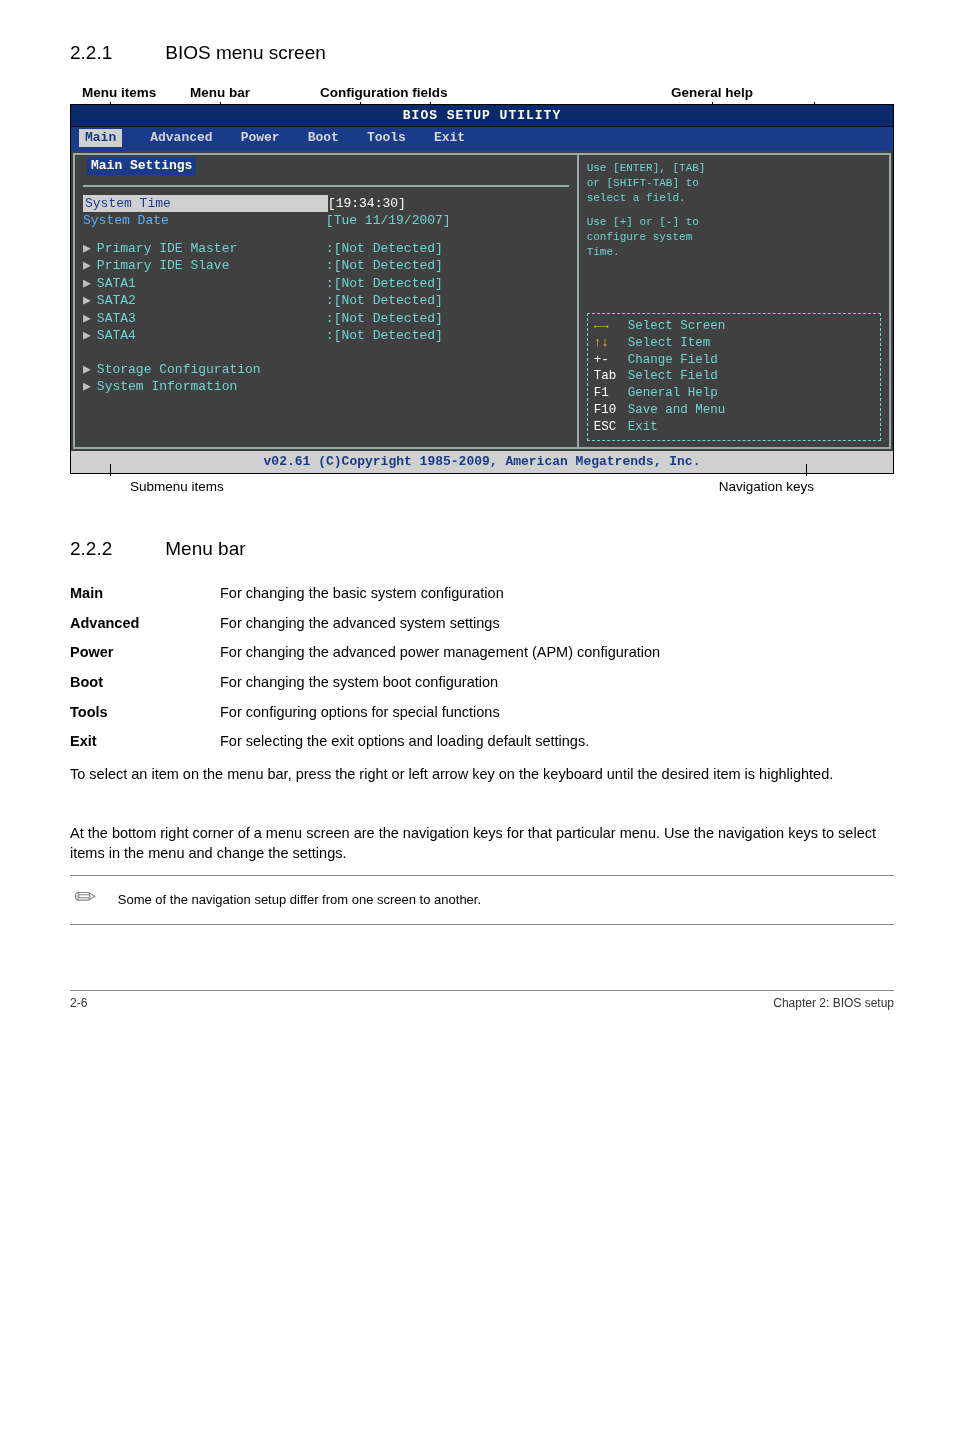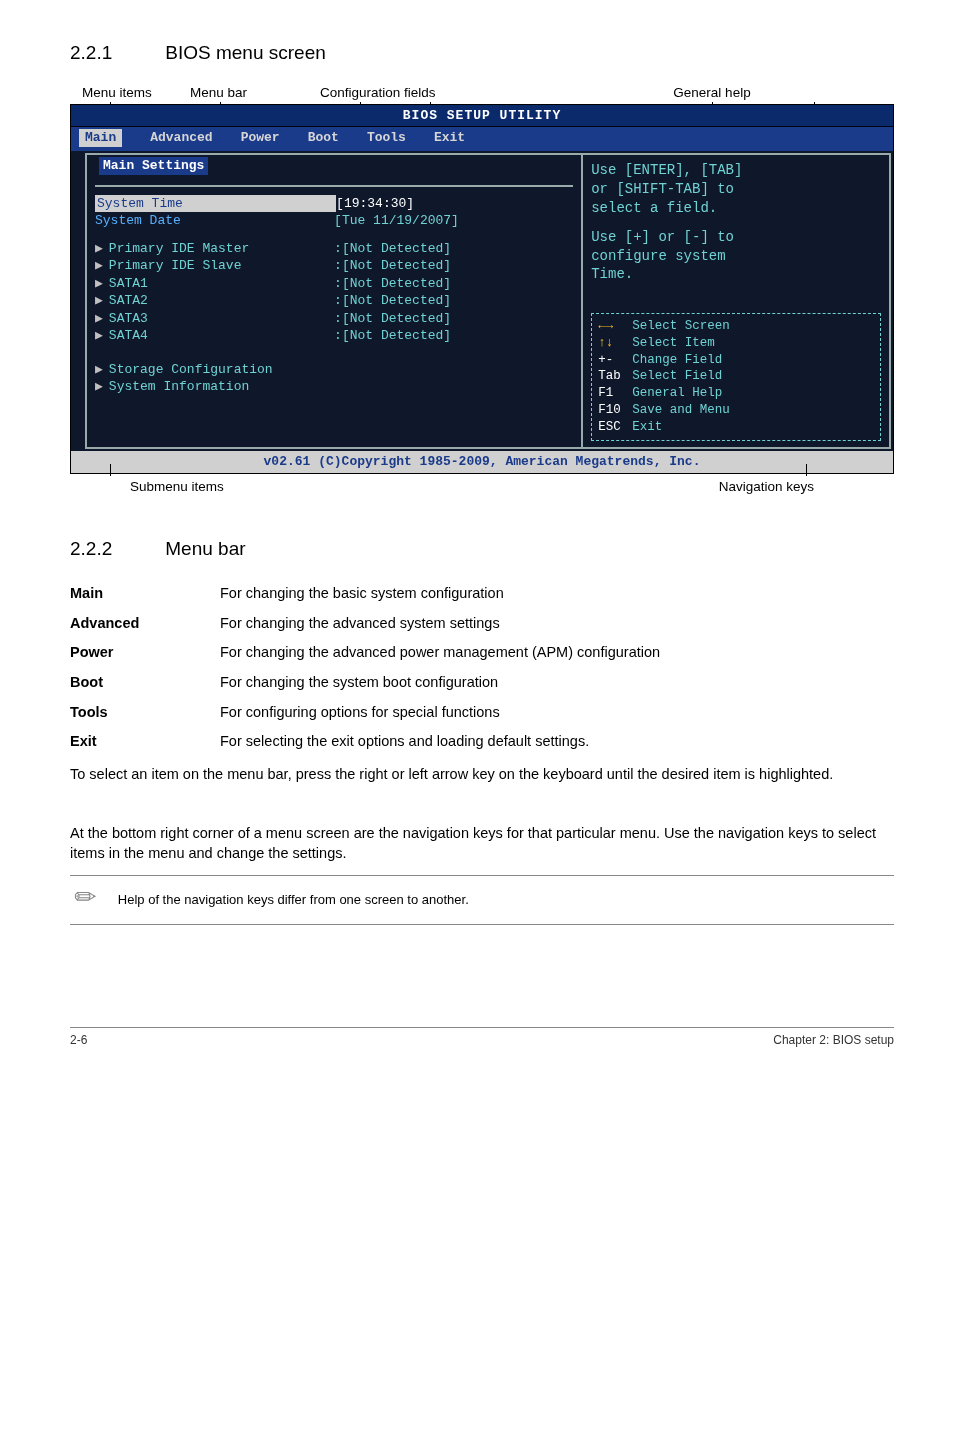"Menu items" .labels-row { font-weight: normal -> bold }
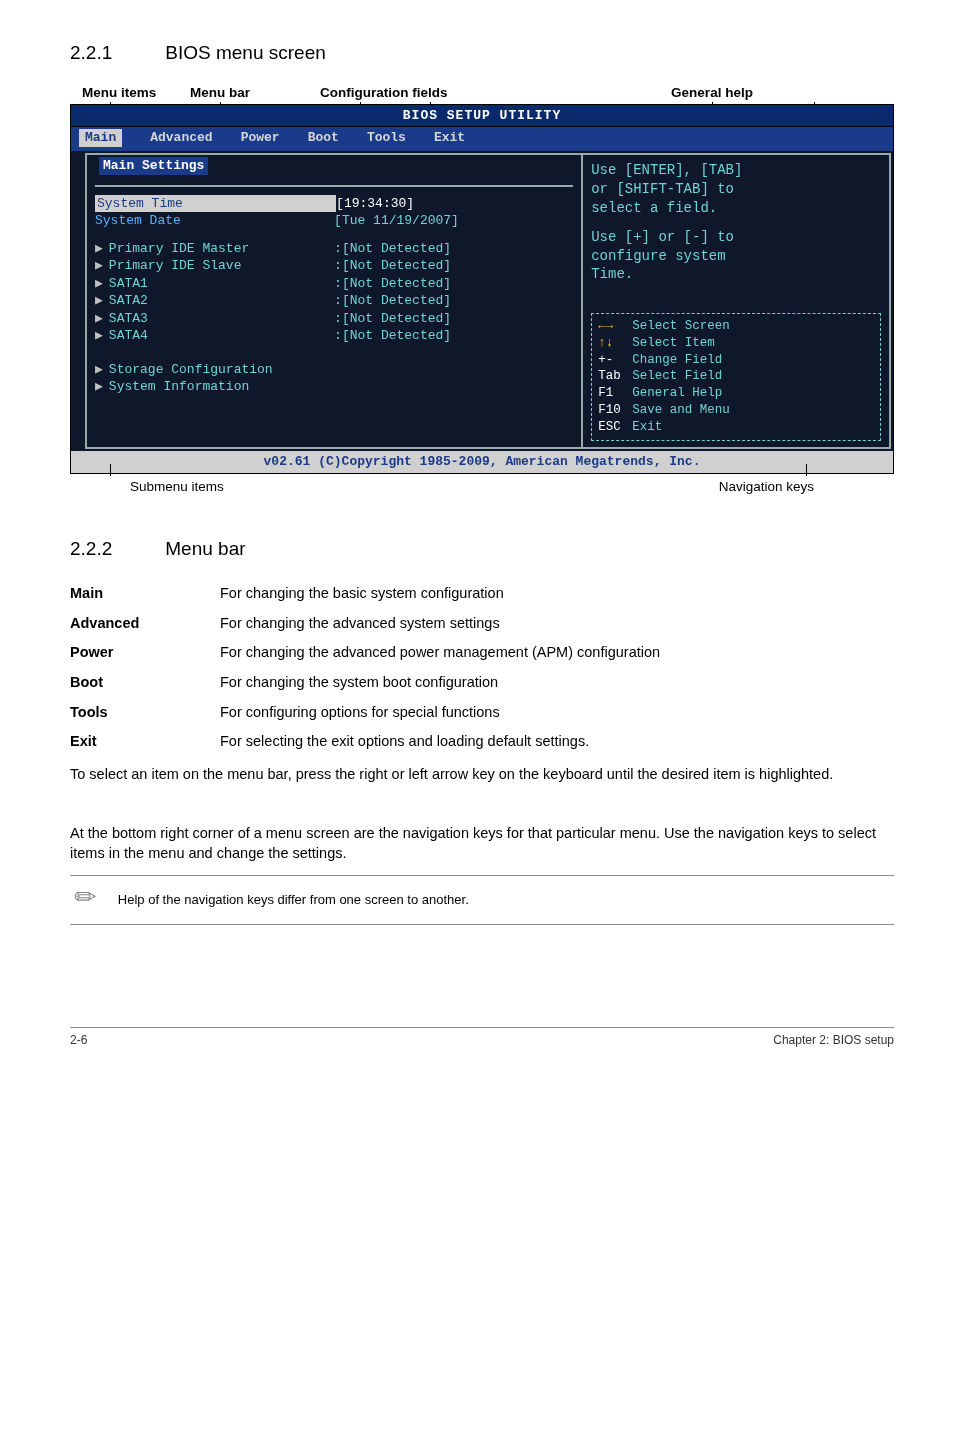"BIOS SETUP UTILITY" .bios { background: #0f172a -> #404040 }
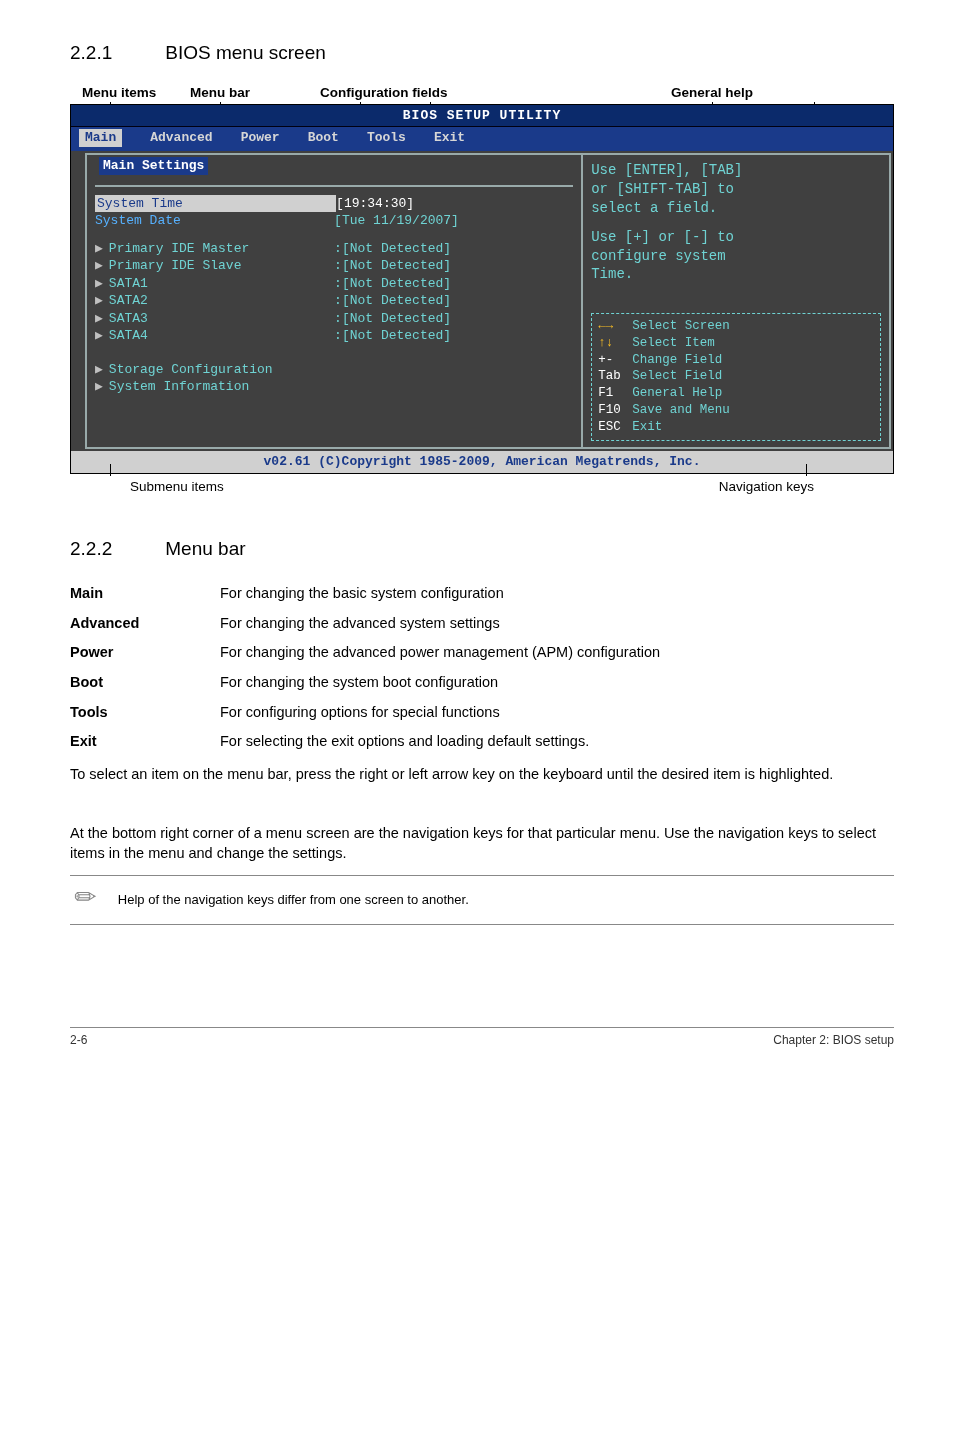"Main Settings" .bios-body { padding-left: 12px -> none }
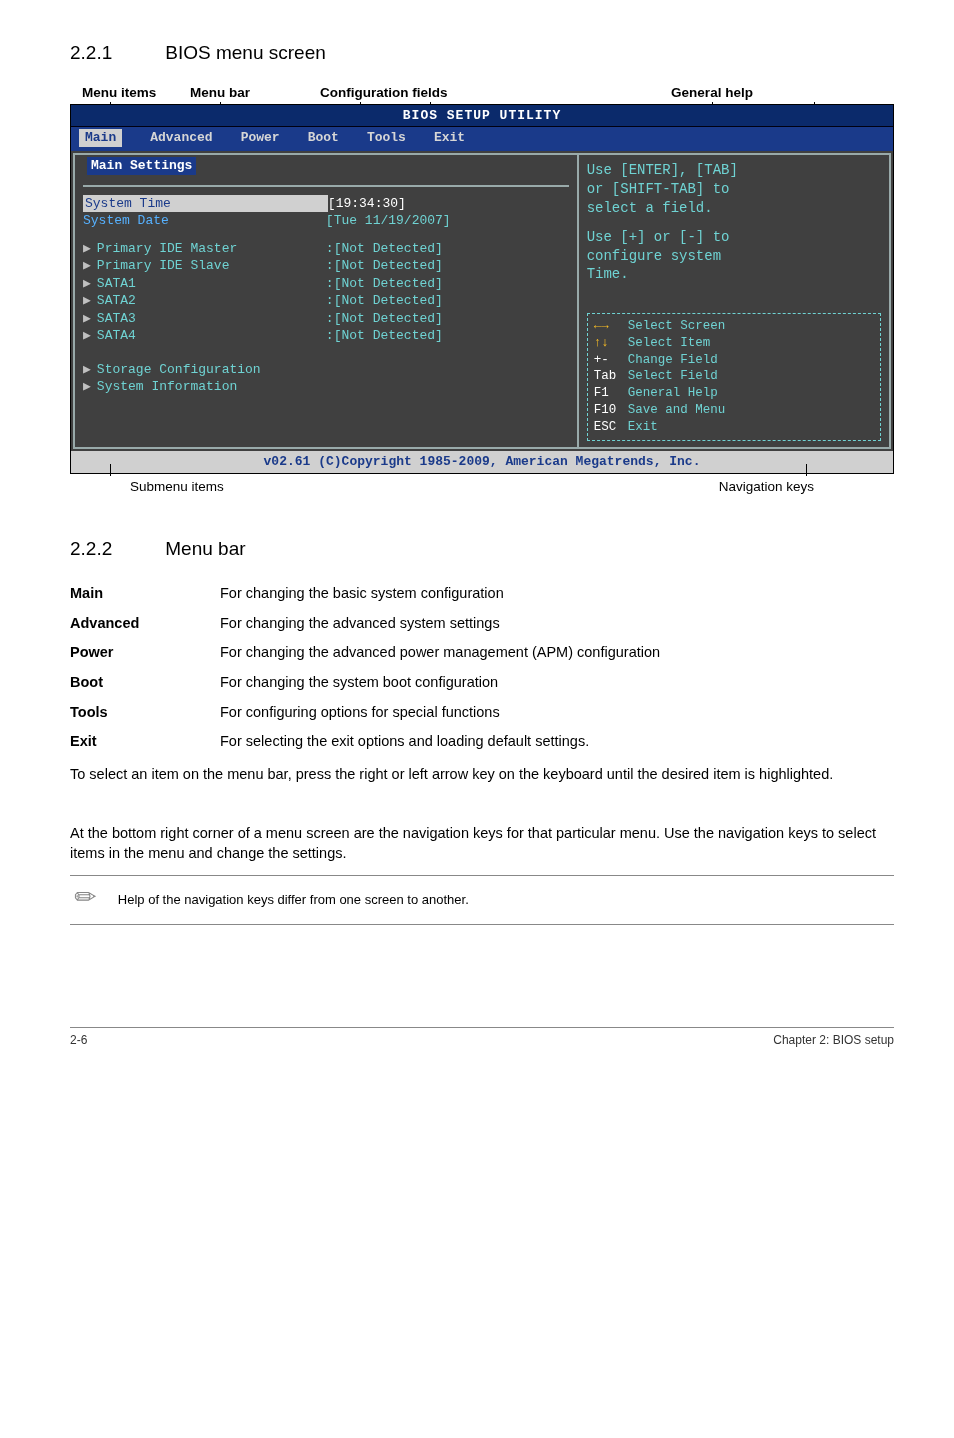"Use [ENTER], [TAB]" .help-top { font-size: 14px -> 11px }
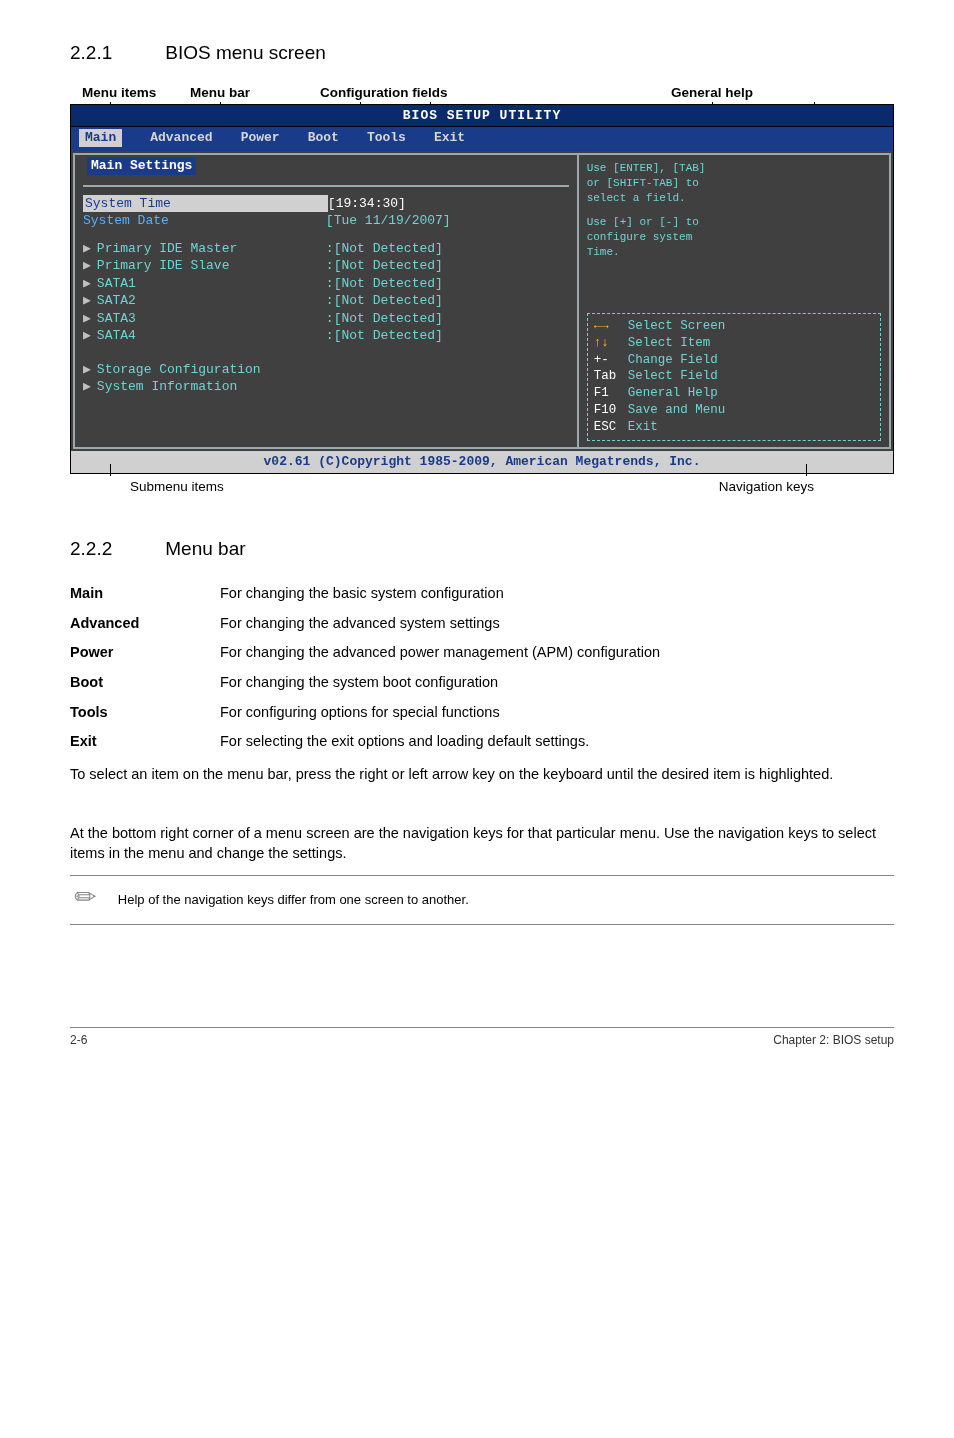"Help of the navigation keys" div.ntext { text: Help of the navigation keys -> Some of the navigation setup }
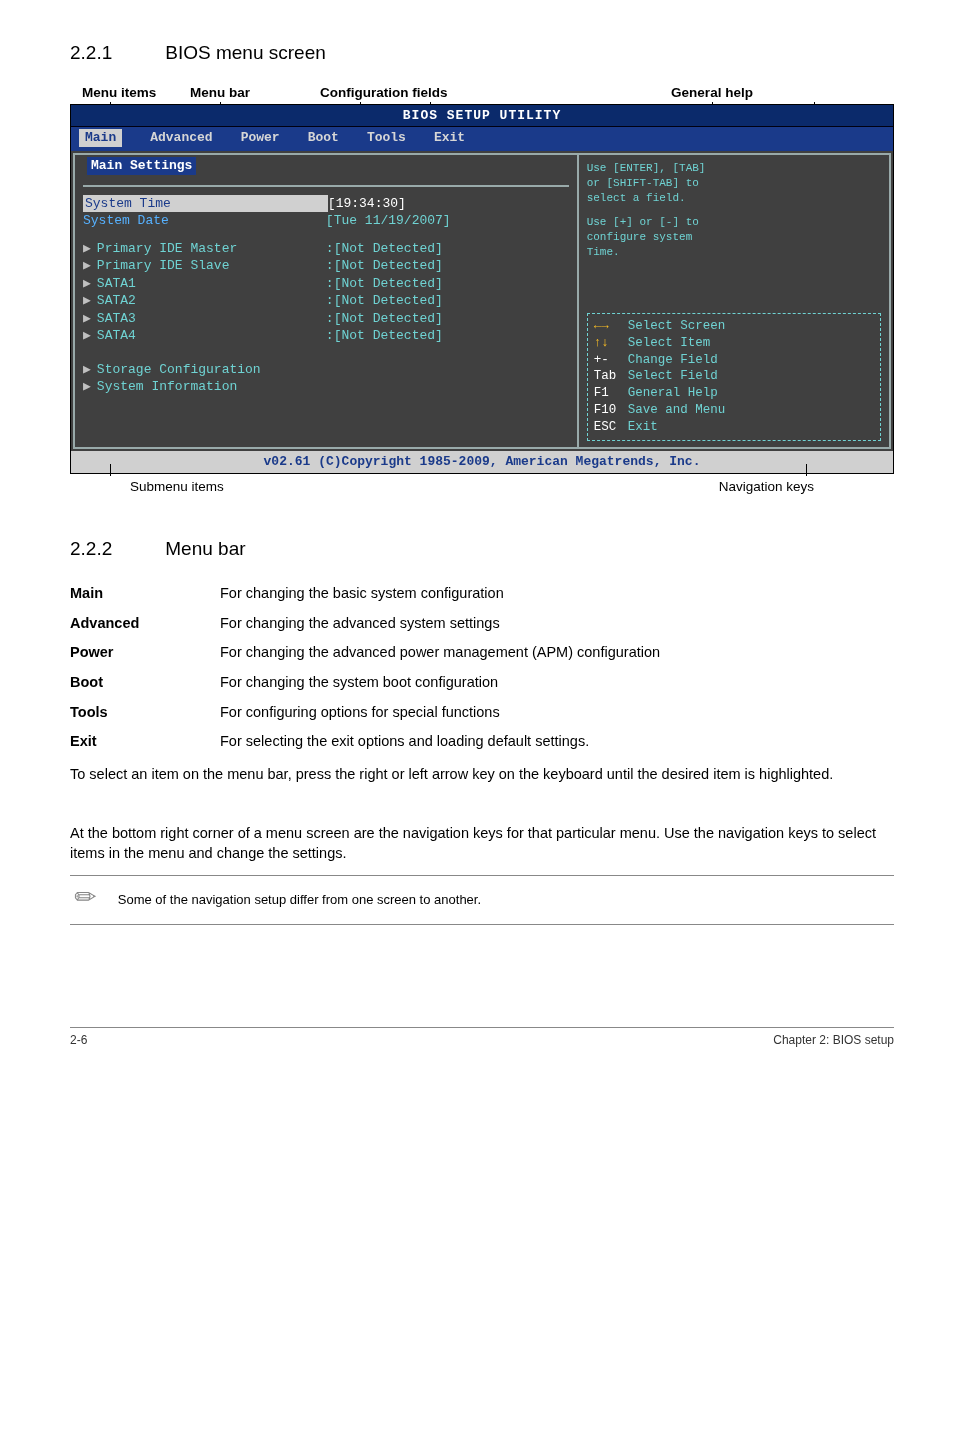"2-6" .footer { margin-top: 102px -> 65px }
